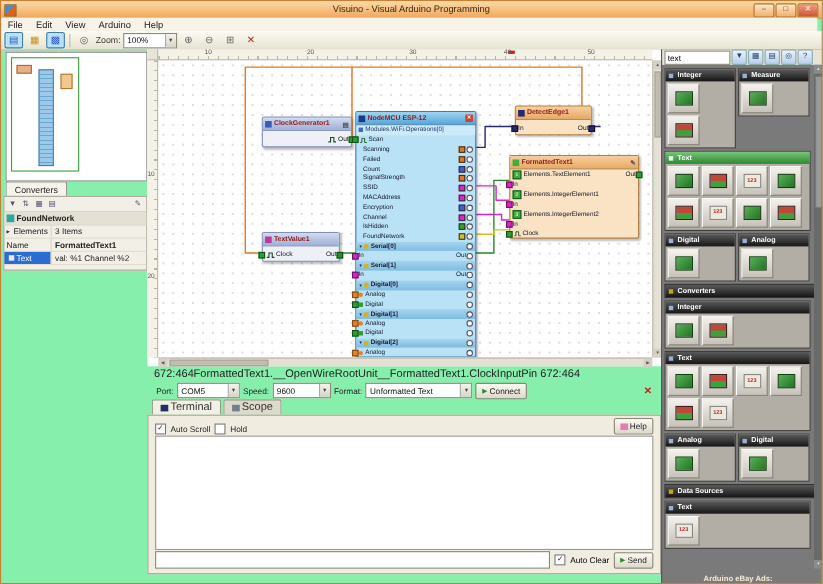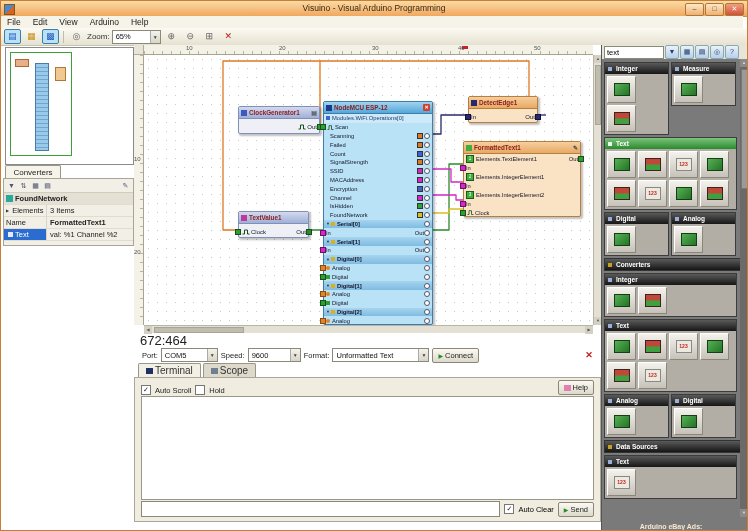"Visuino - Visual Arduino Programming" #win { background: #ffffff -> #86efac }
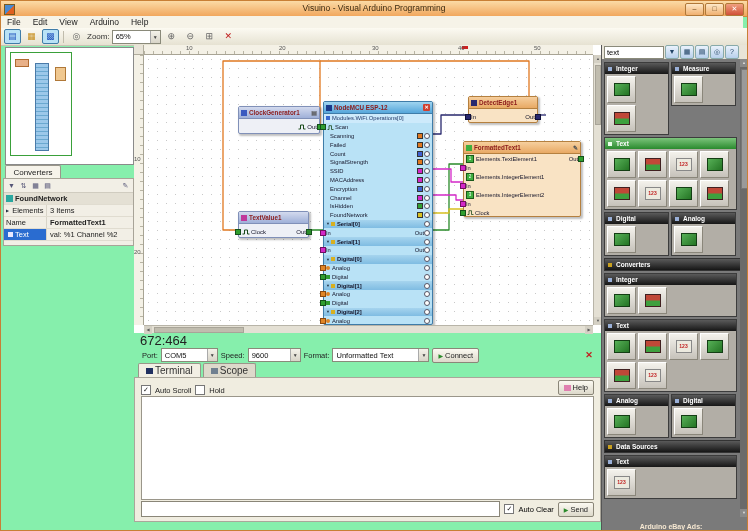"65%" span { text: 65% -> 100% }
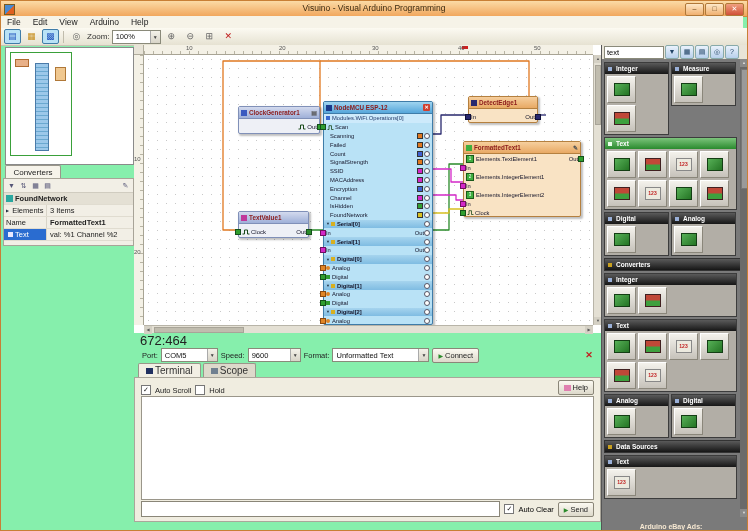"672:464" .statusline { font-size: 13px -> 10px }
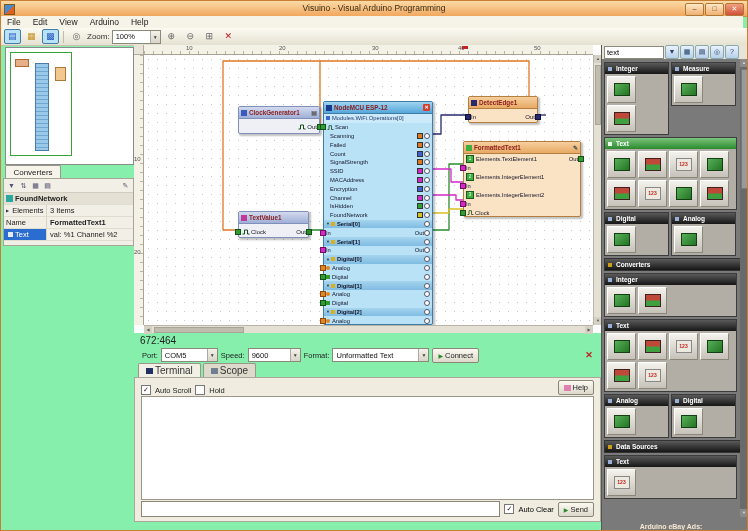"FormattedText1.__OpenWireRootUnit__Forma" span { html: none -> <span>FormattedText1.__OpenWireRootUnit__FormattedText1.ClockInputPin 672:464</span> }
